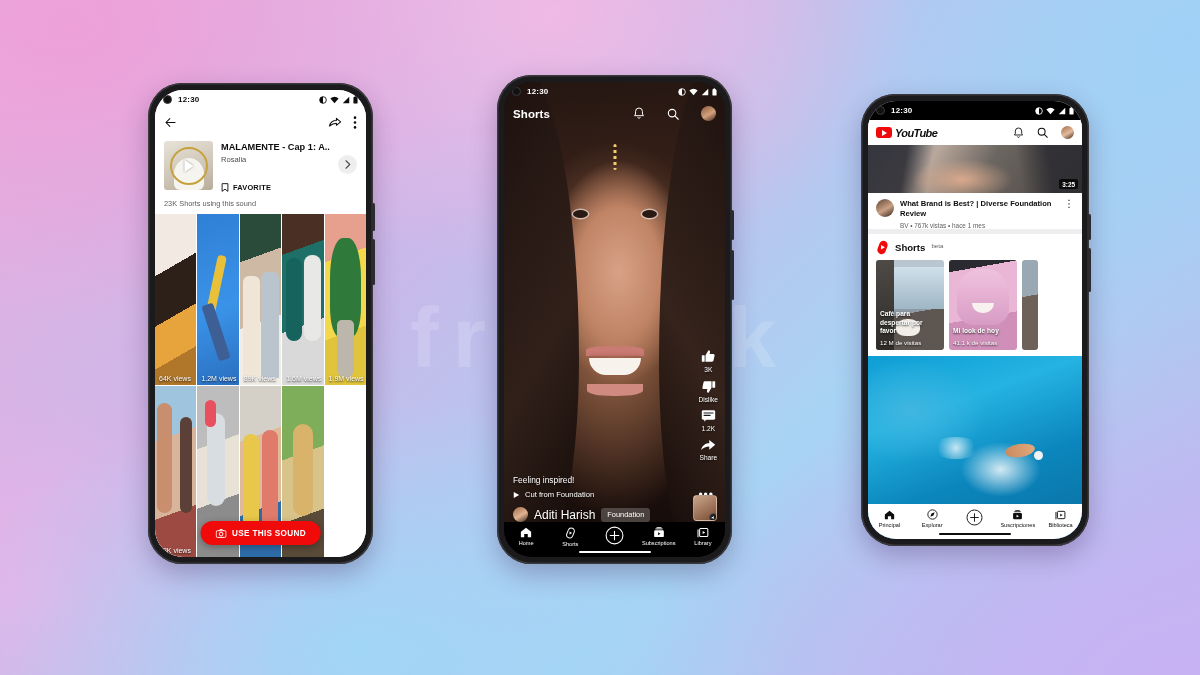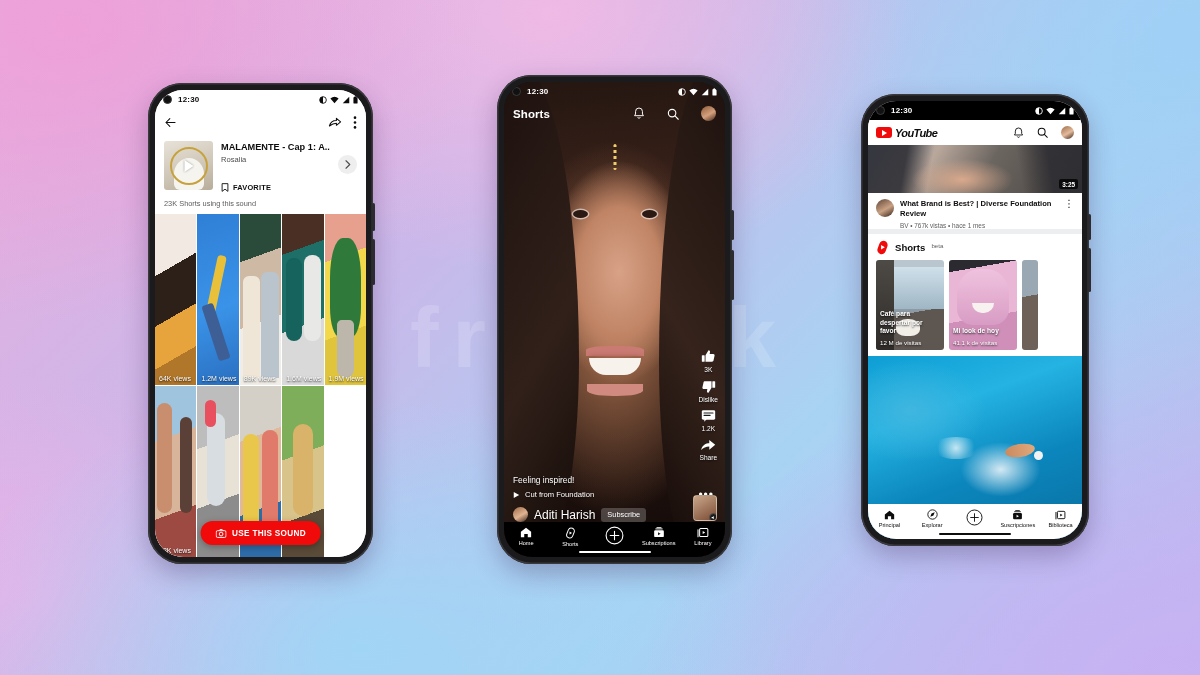"Subscribe" div.sub { text: Subscribe -> Foundation }
